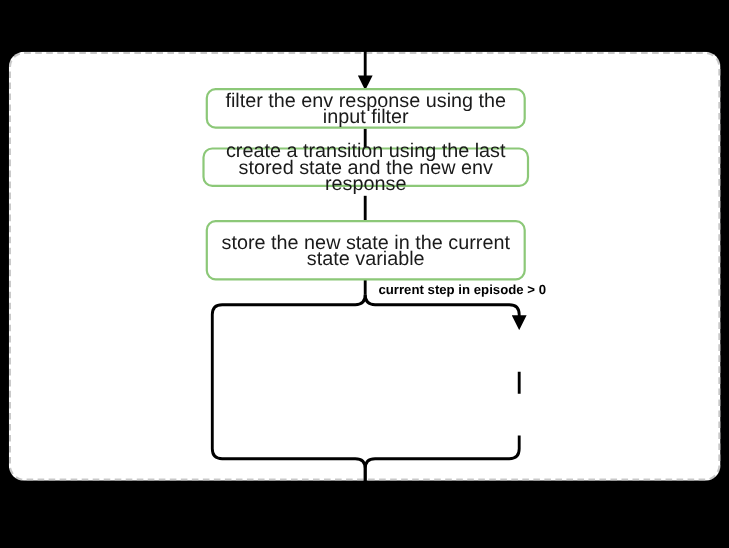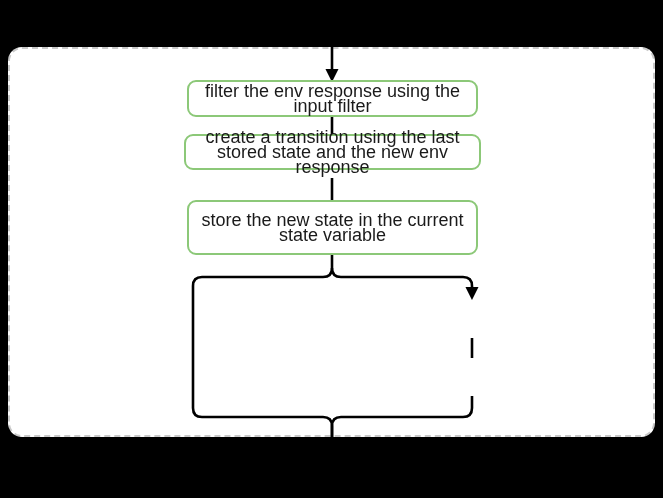"current step in episode >" div.edge-label { html: none -> <div>current step in episode &gt; 0</div> }
